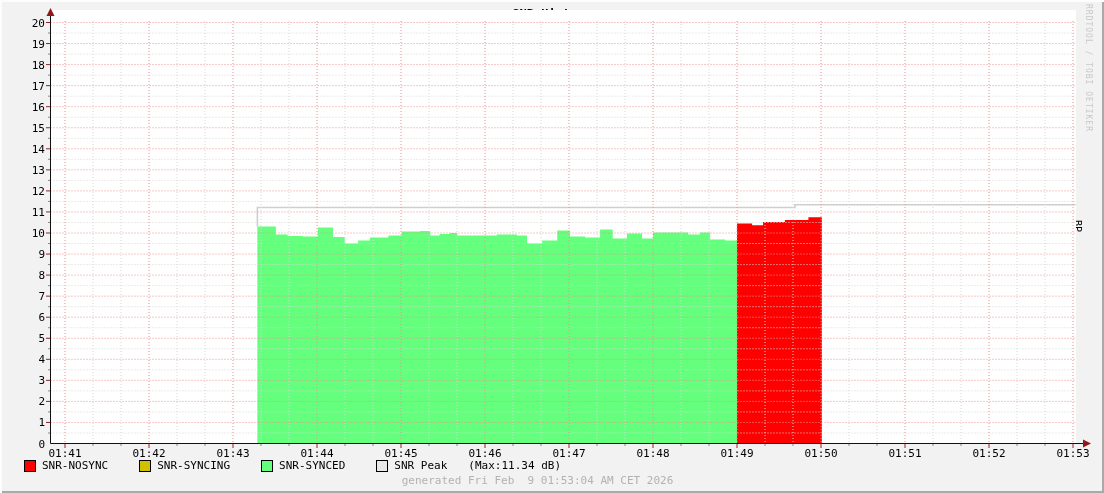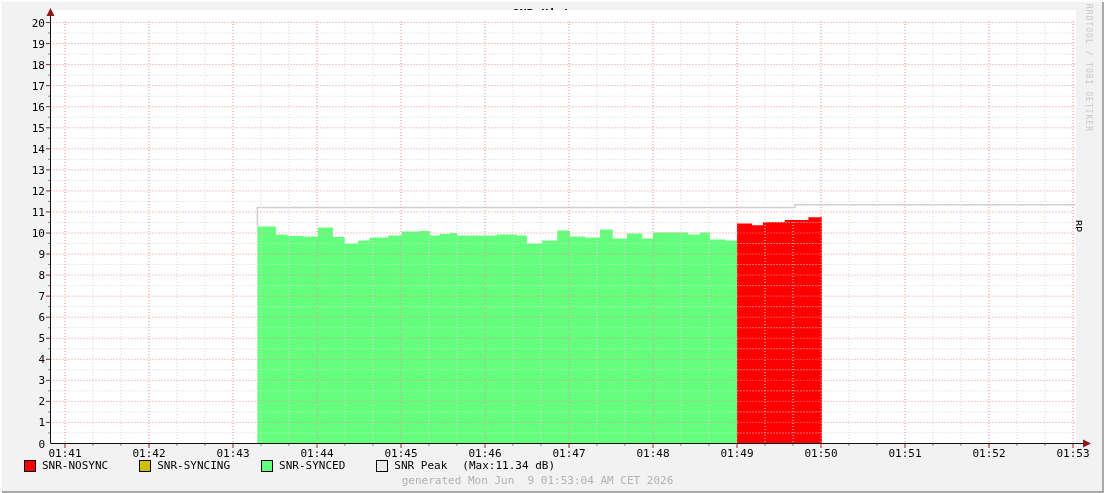"(Max:11.34 dB)" #legend-note { margin-left: none -> 6px }
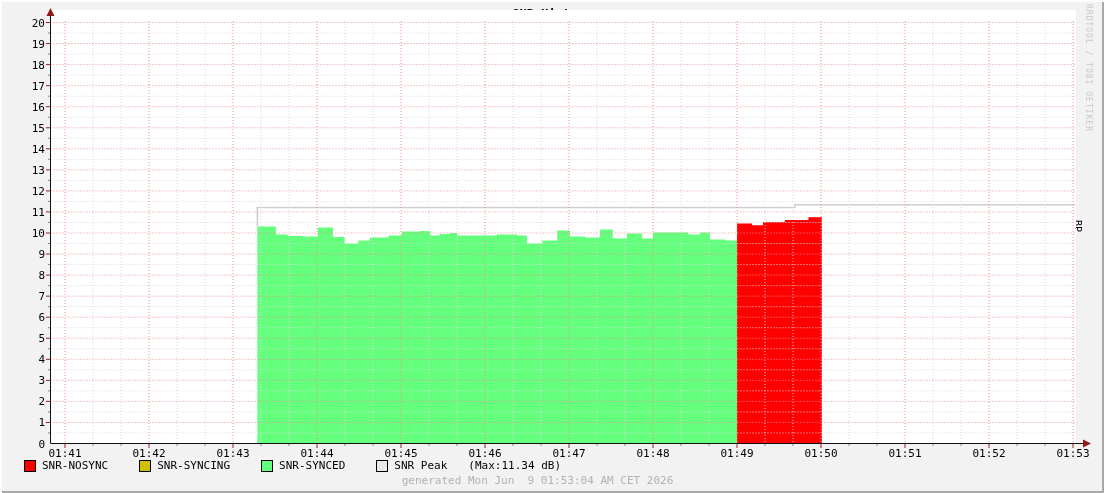"generated Mon Jun 9 01:53:04" div { text: Mon Jun -> Fri Feb }
